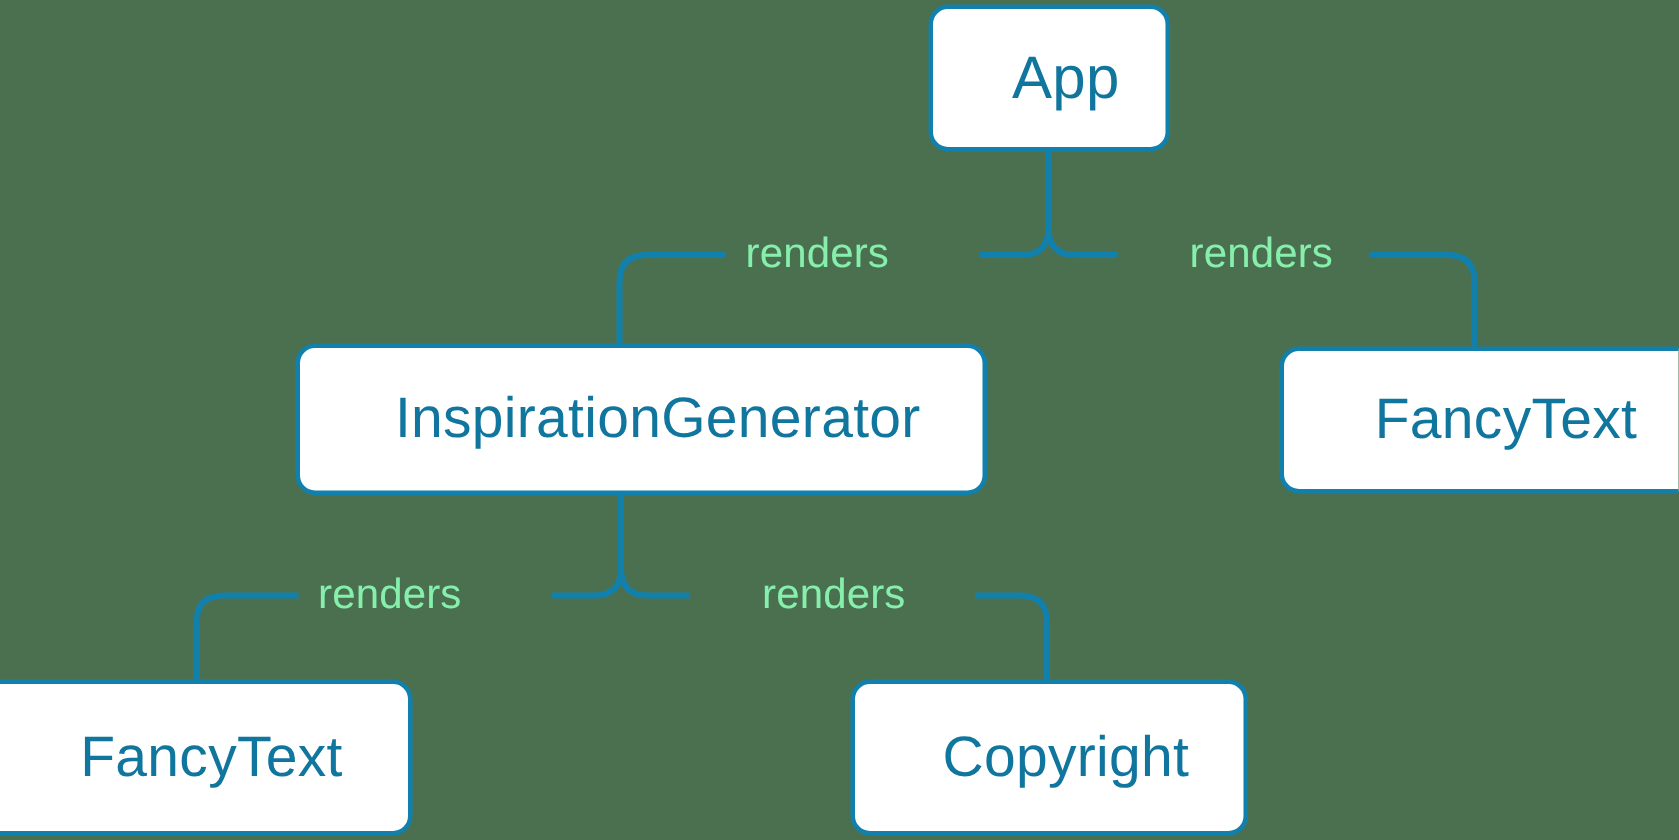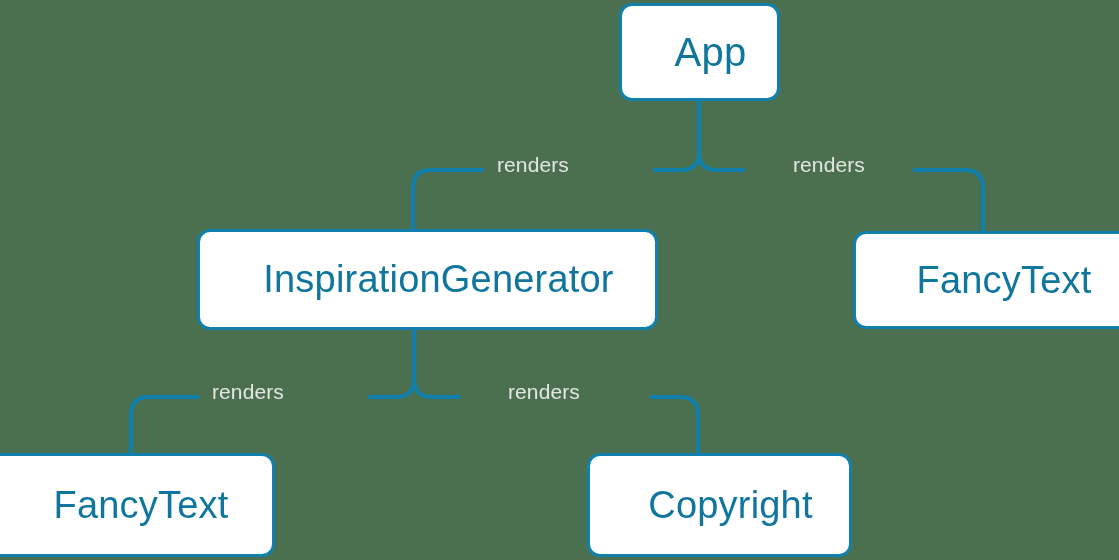"renders" .edge-label { color: #e5e5e5 -> #86efac; font-size: 21px -> 28px }
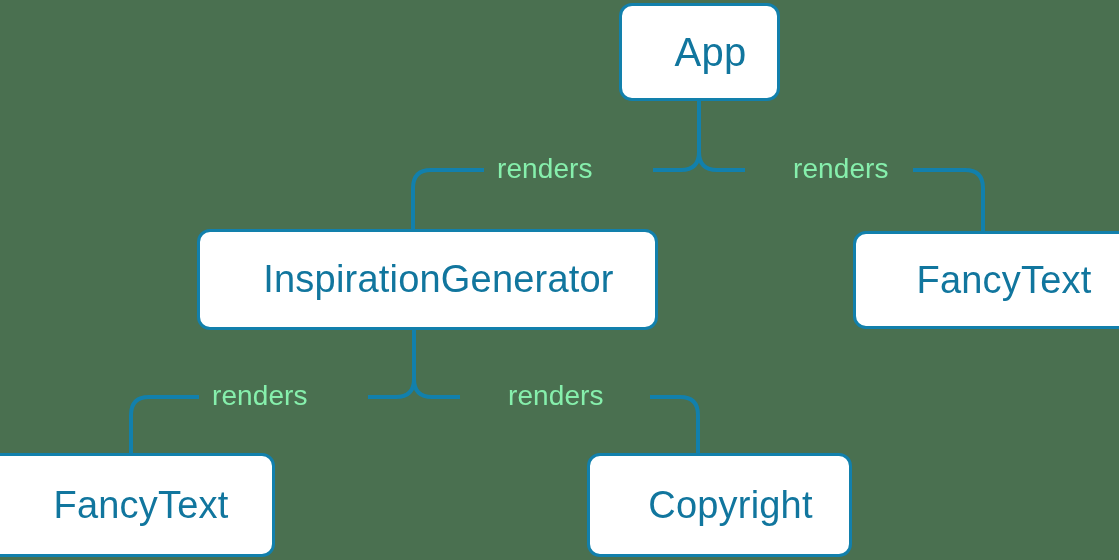"Copyright" .node-copyright { margin-left: 20px -> none }
